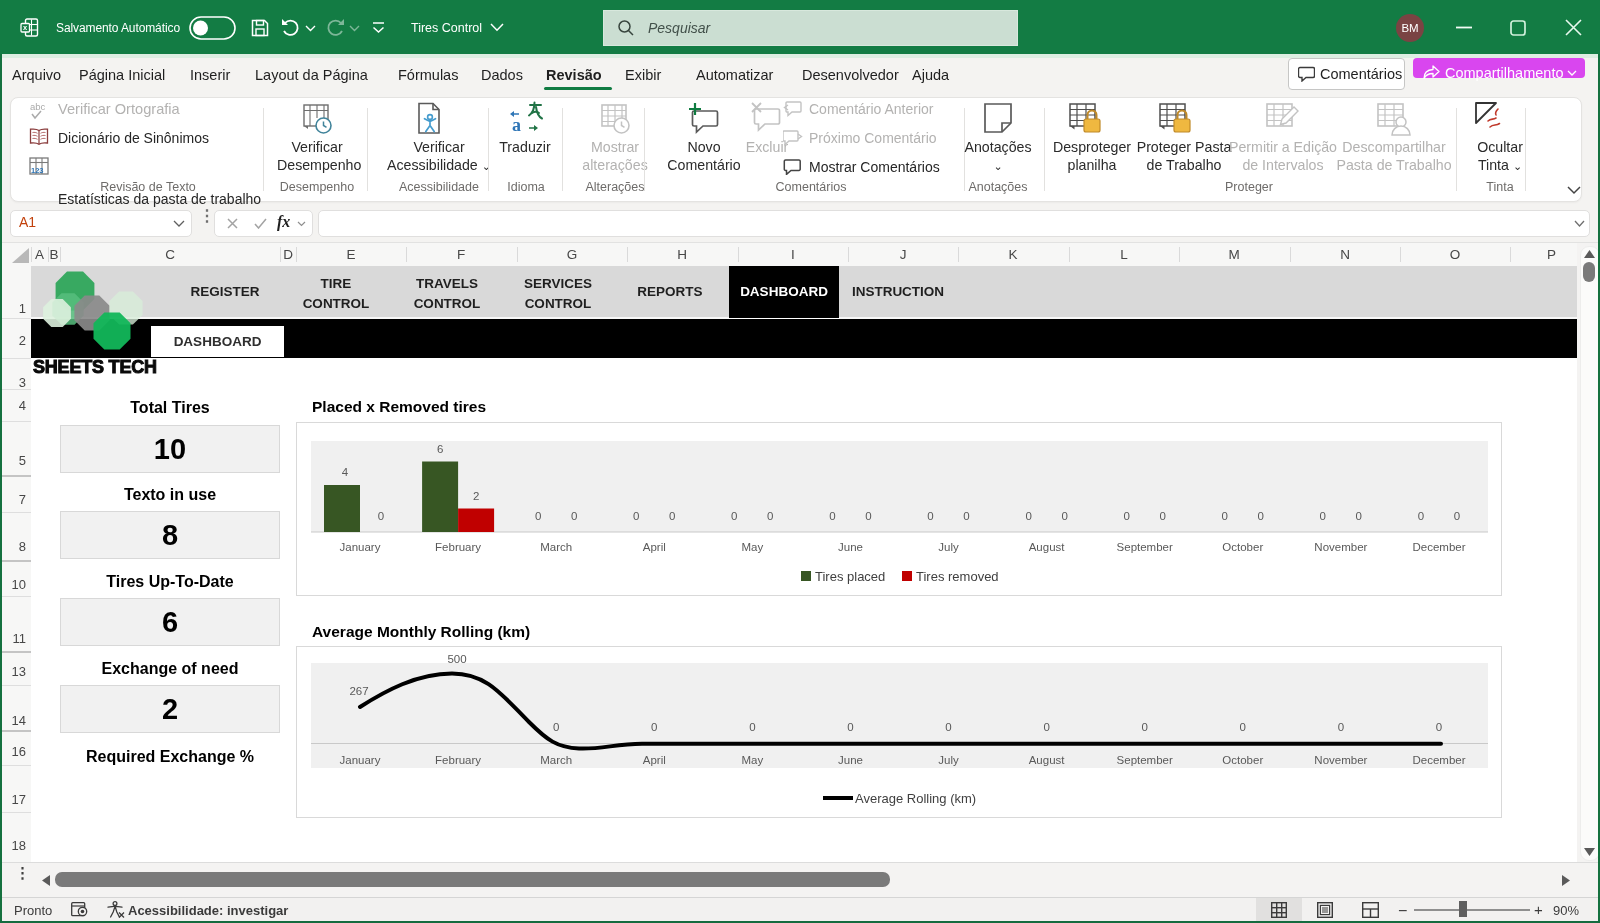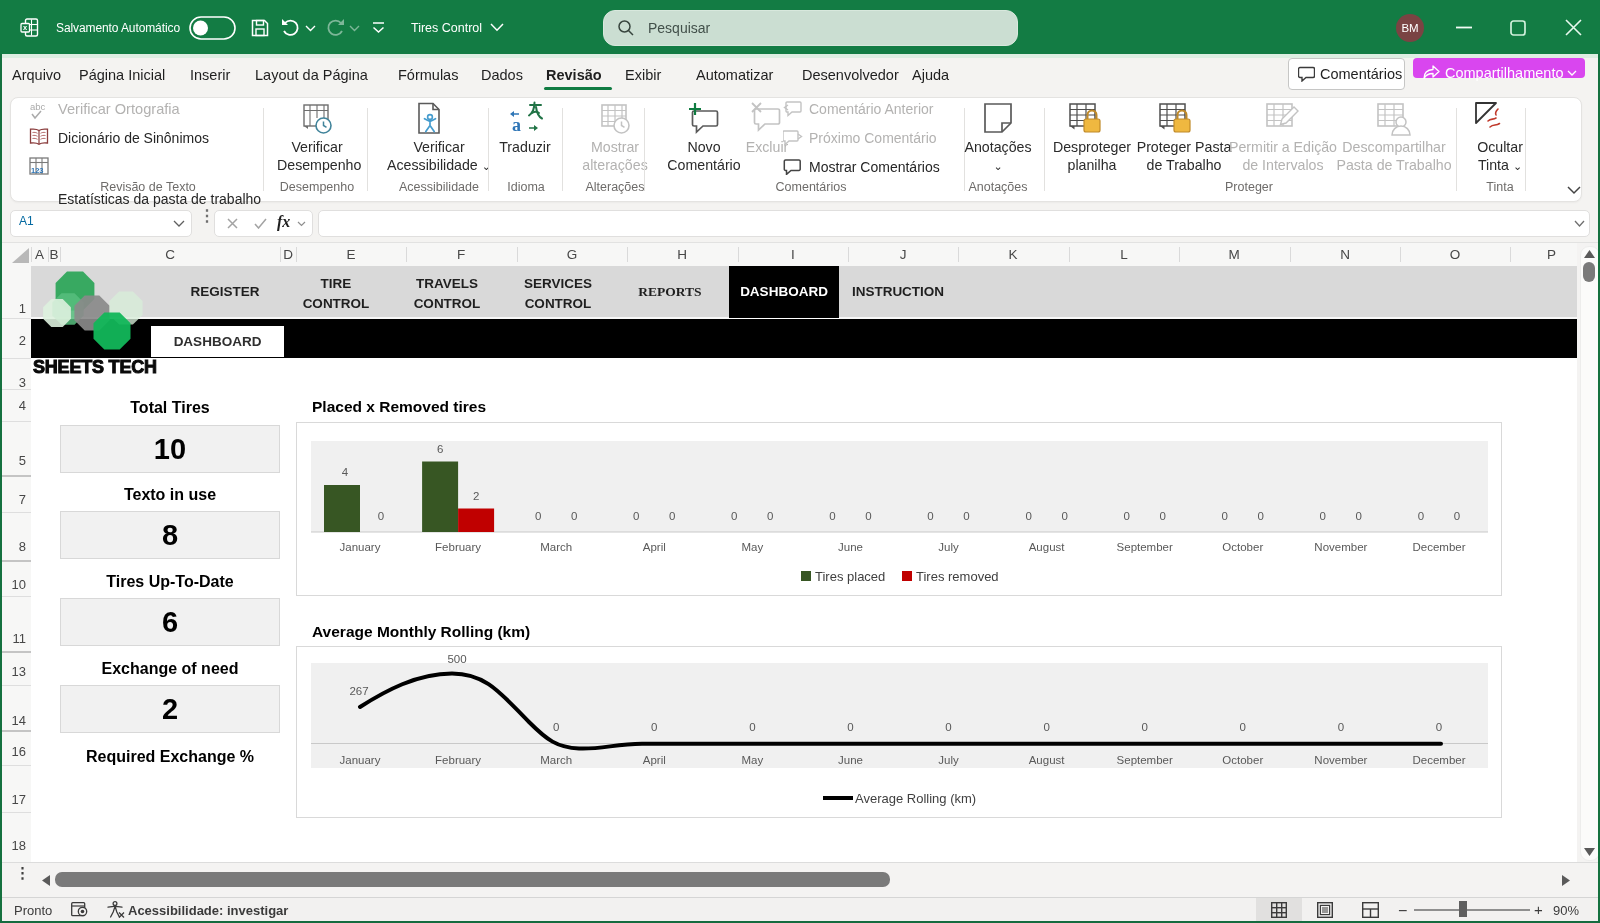"Pesquisar" div.abs { border-radius: 12px -> 0; font-style: none -> italic }
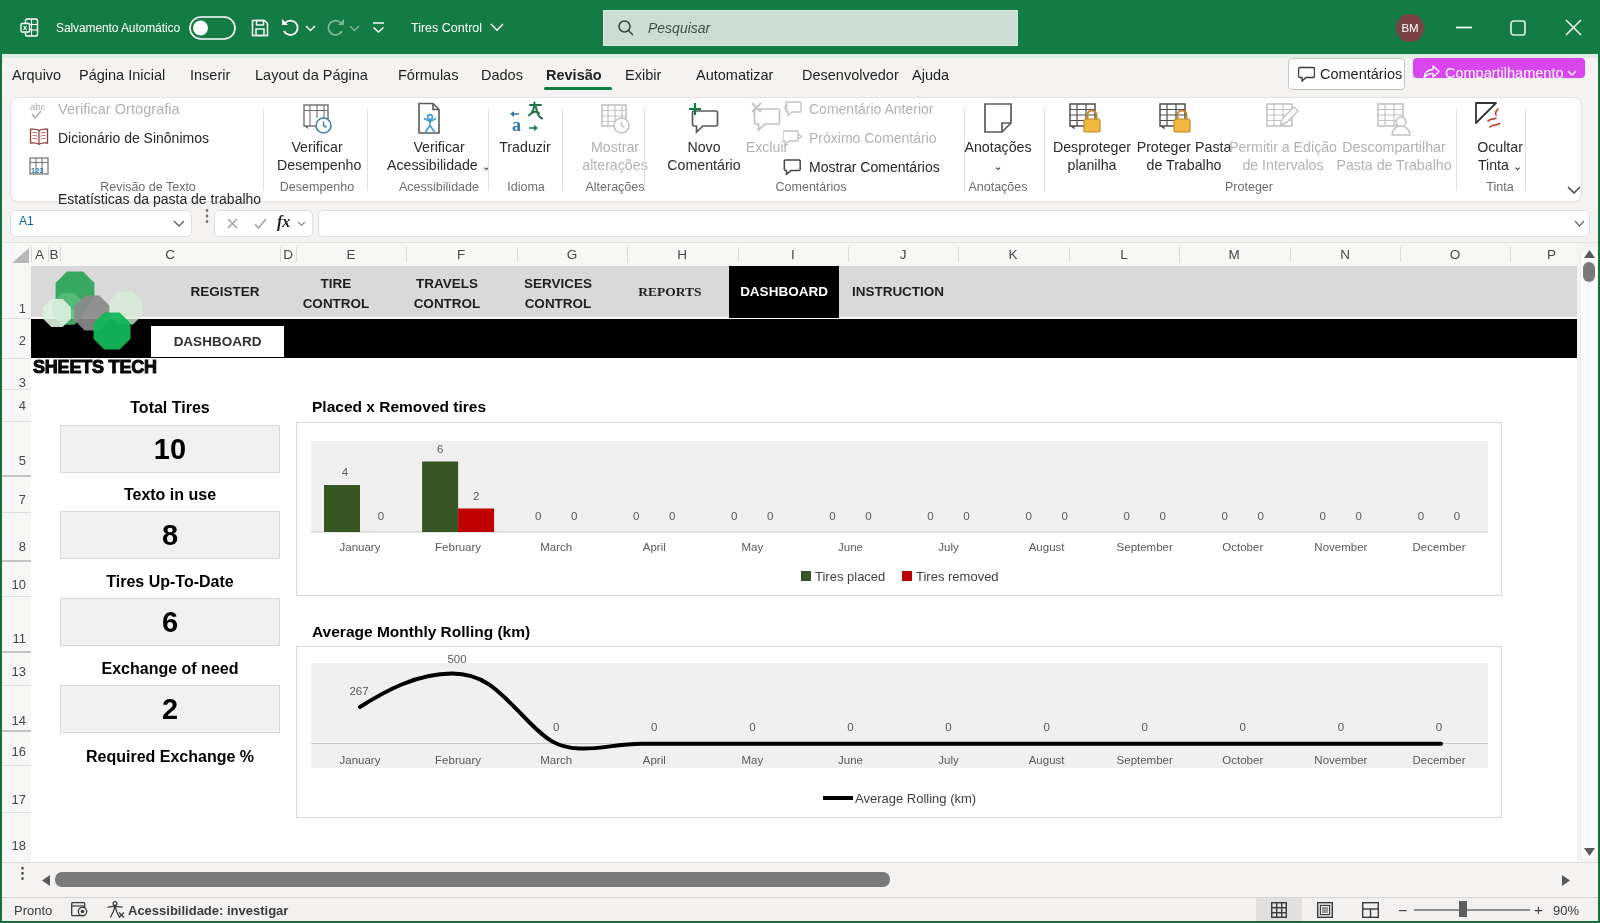"A1" div.abs { color: #0369a1 -> #c2410c; font-size: 12px -> 14px }
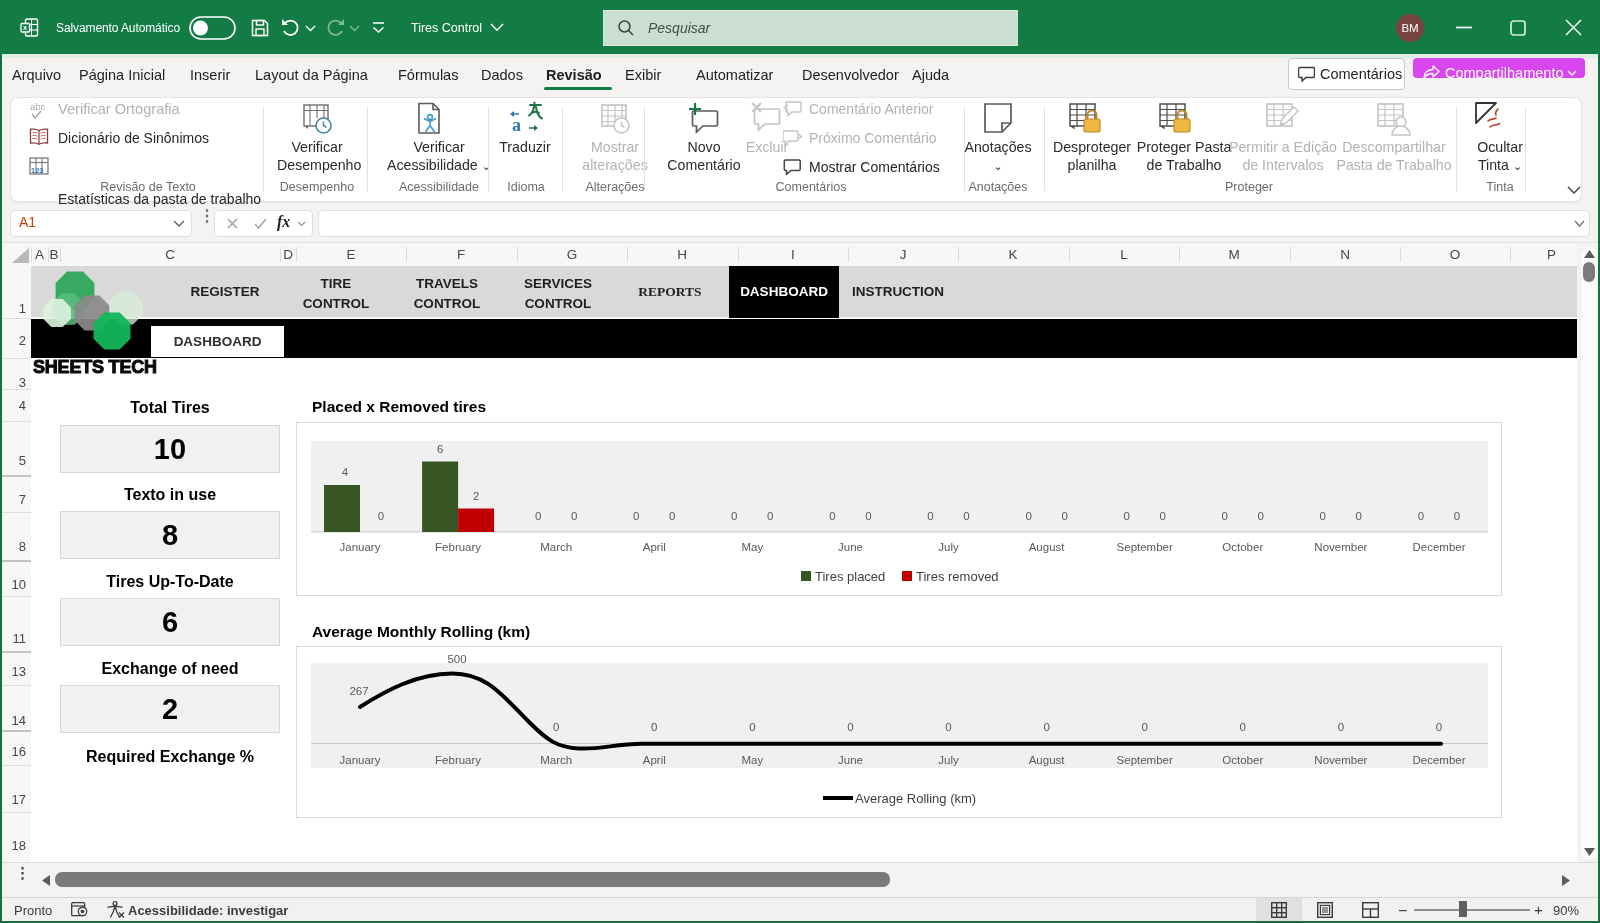"REPORTS" div.abs { font-family: Liberation Serif, serif -> none }
